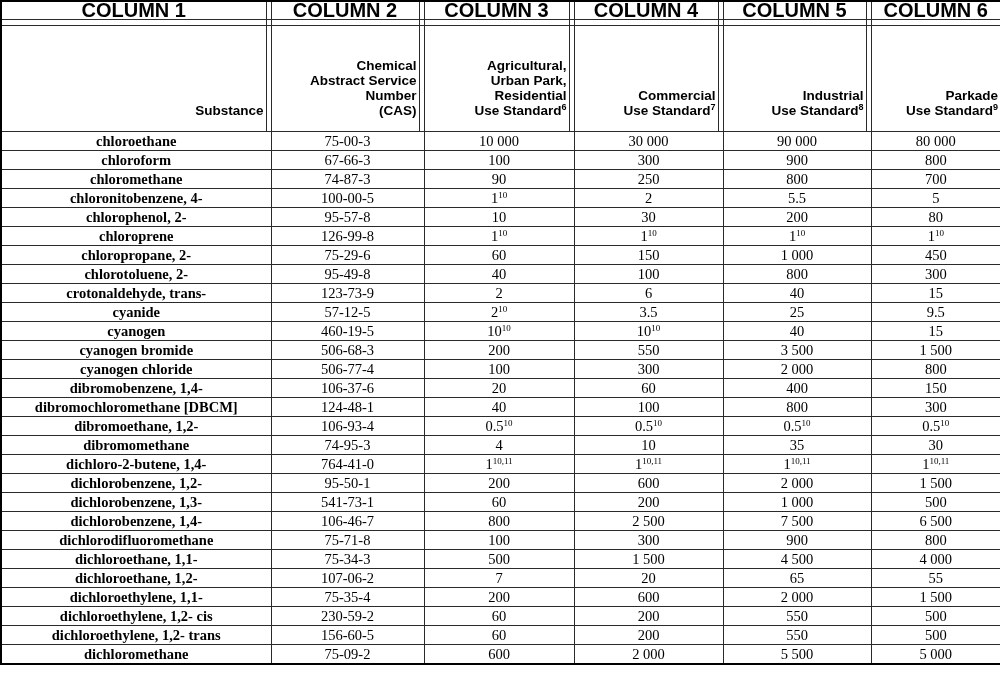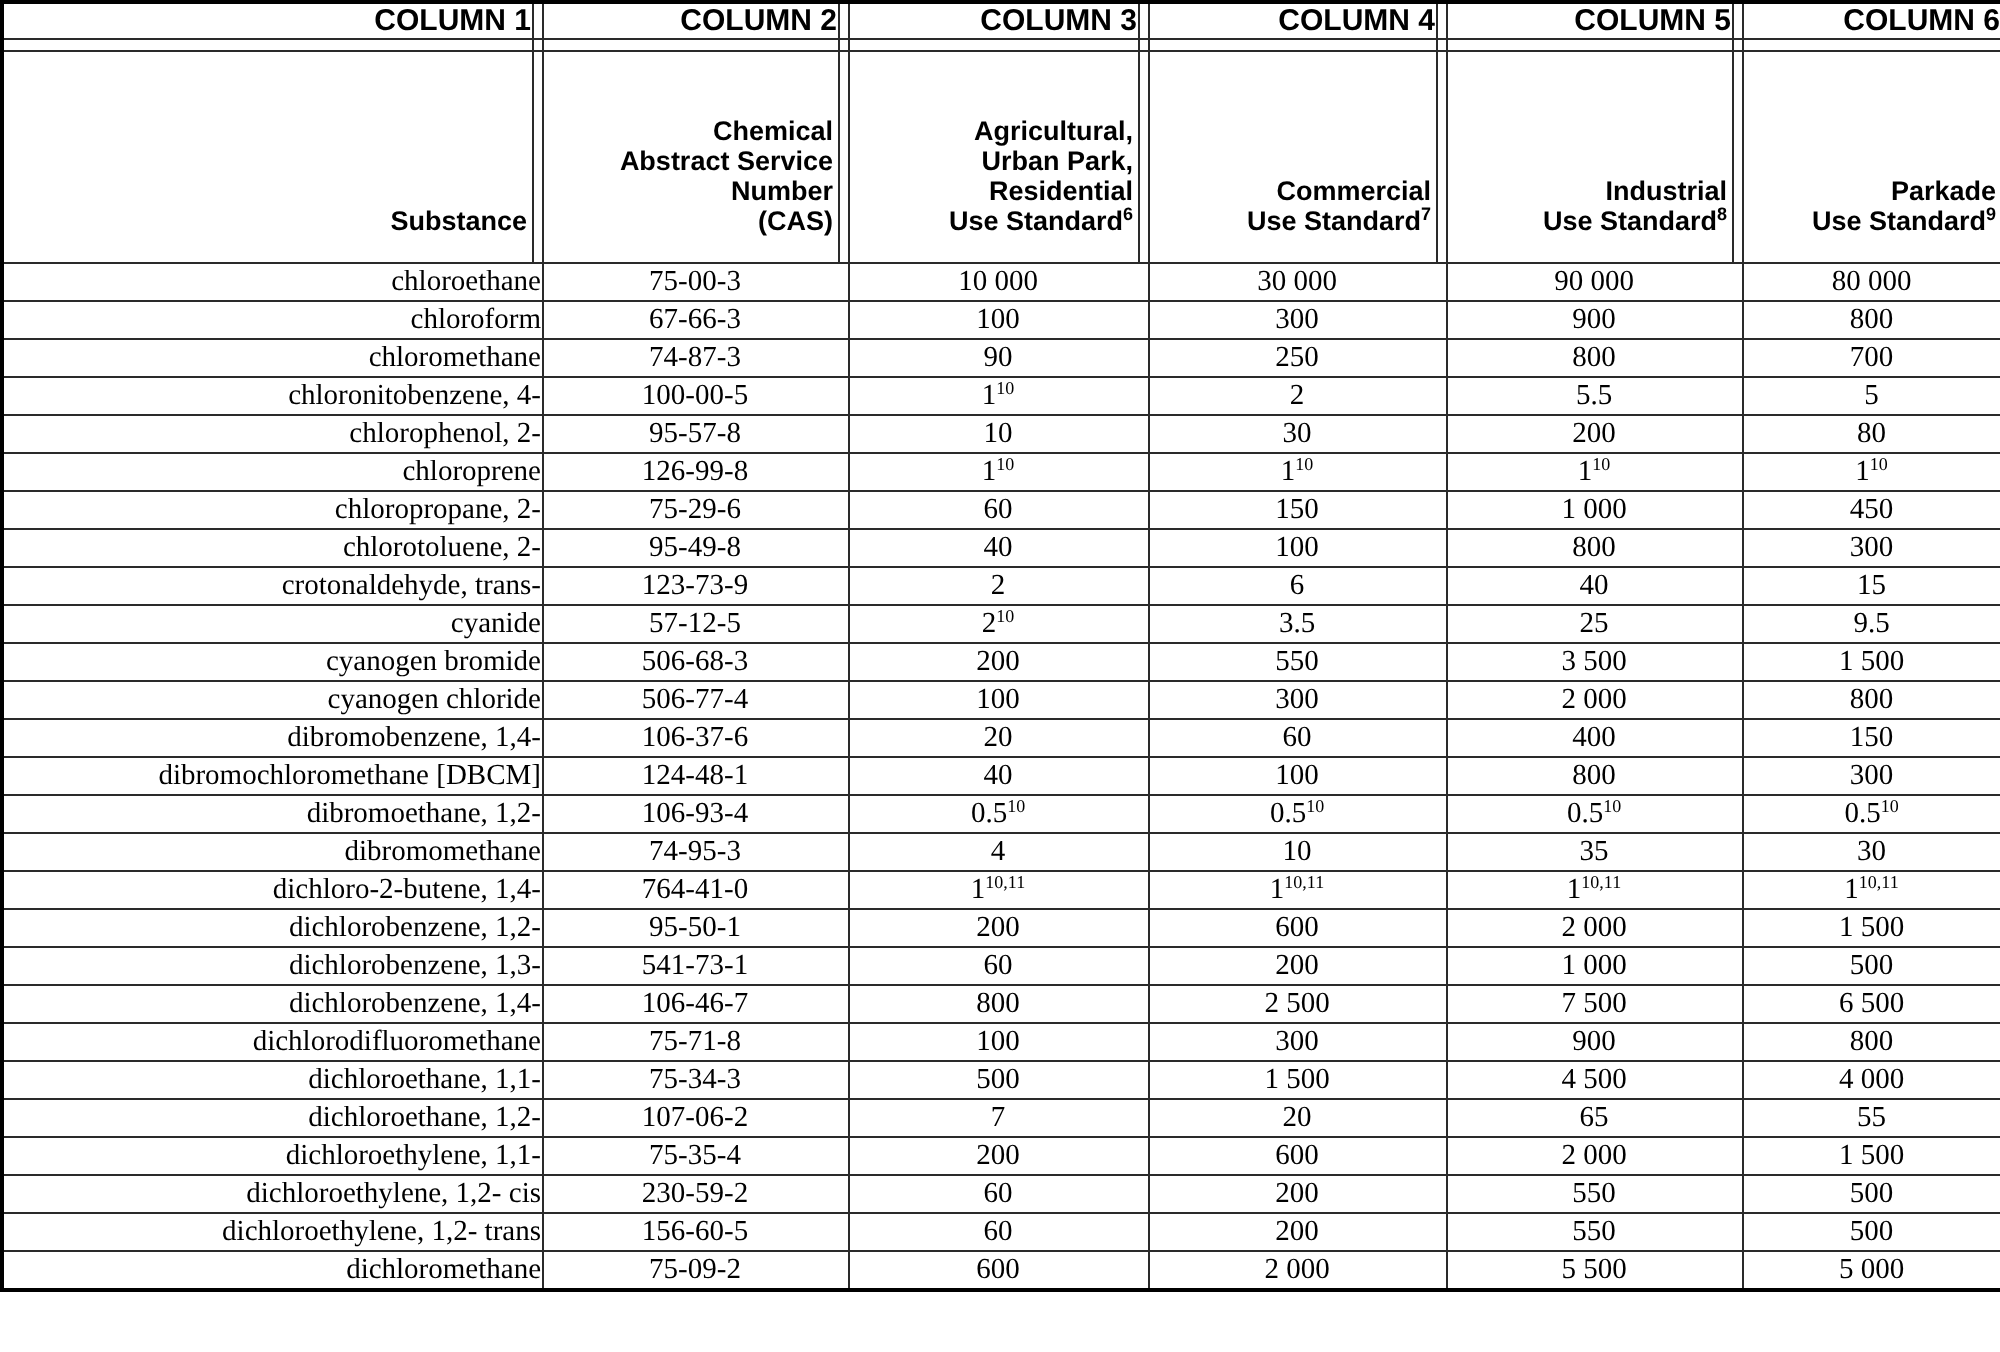"COLUMN 1" tr.col-label-row th { font-size: 15px -> 20px; text-align: right -> center }
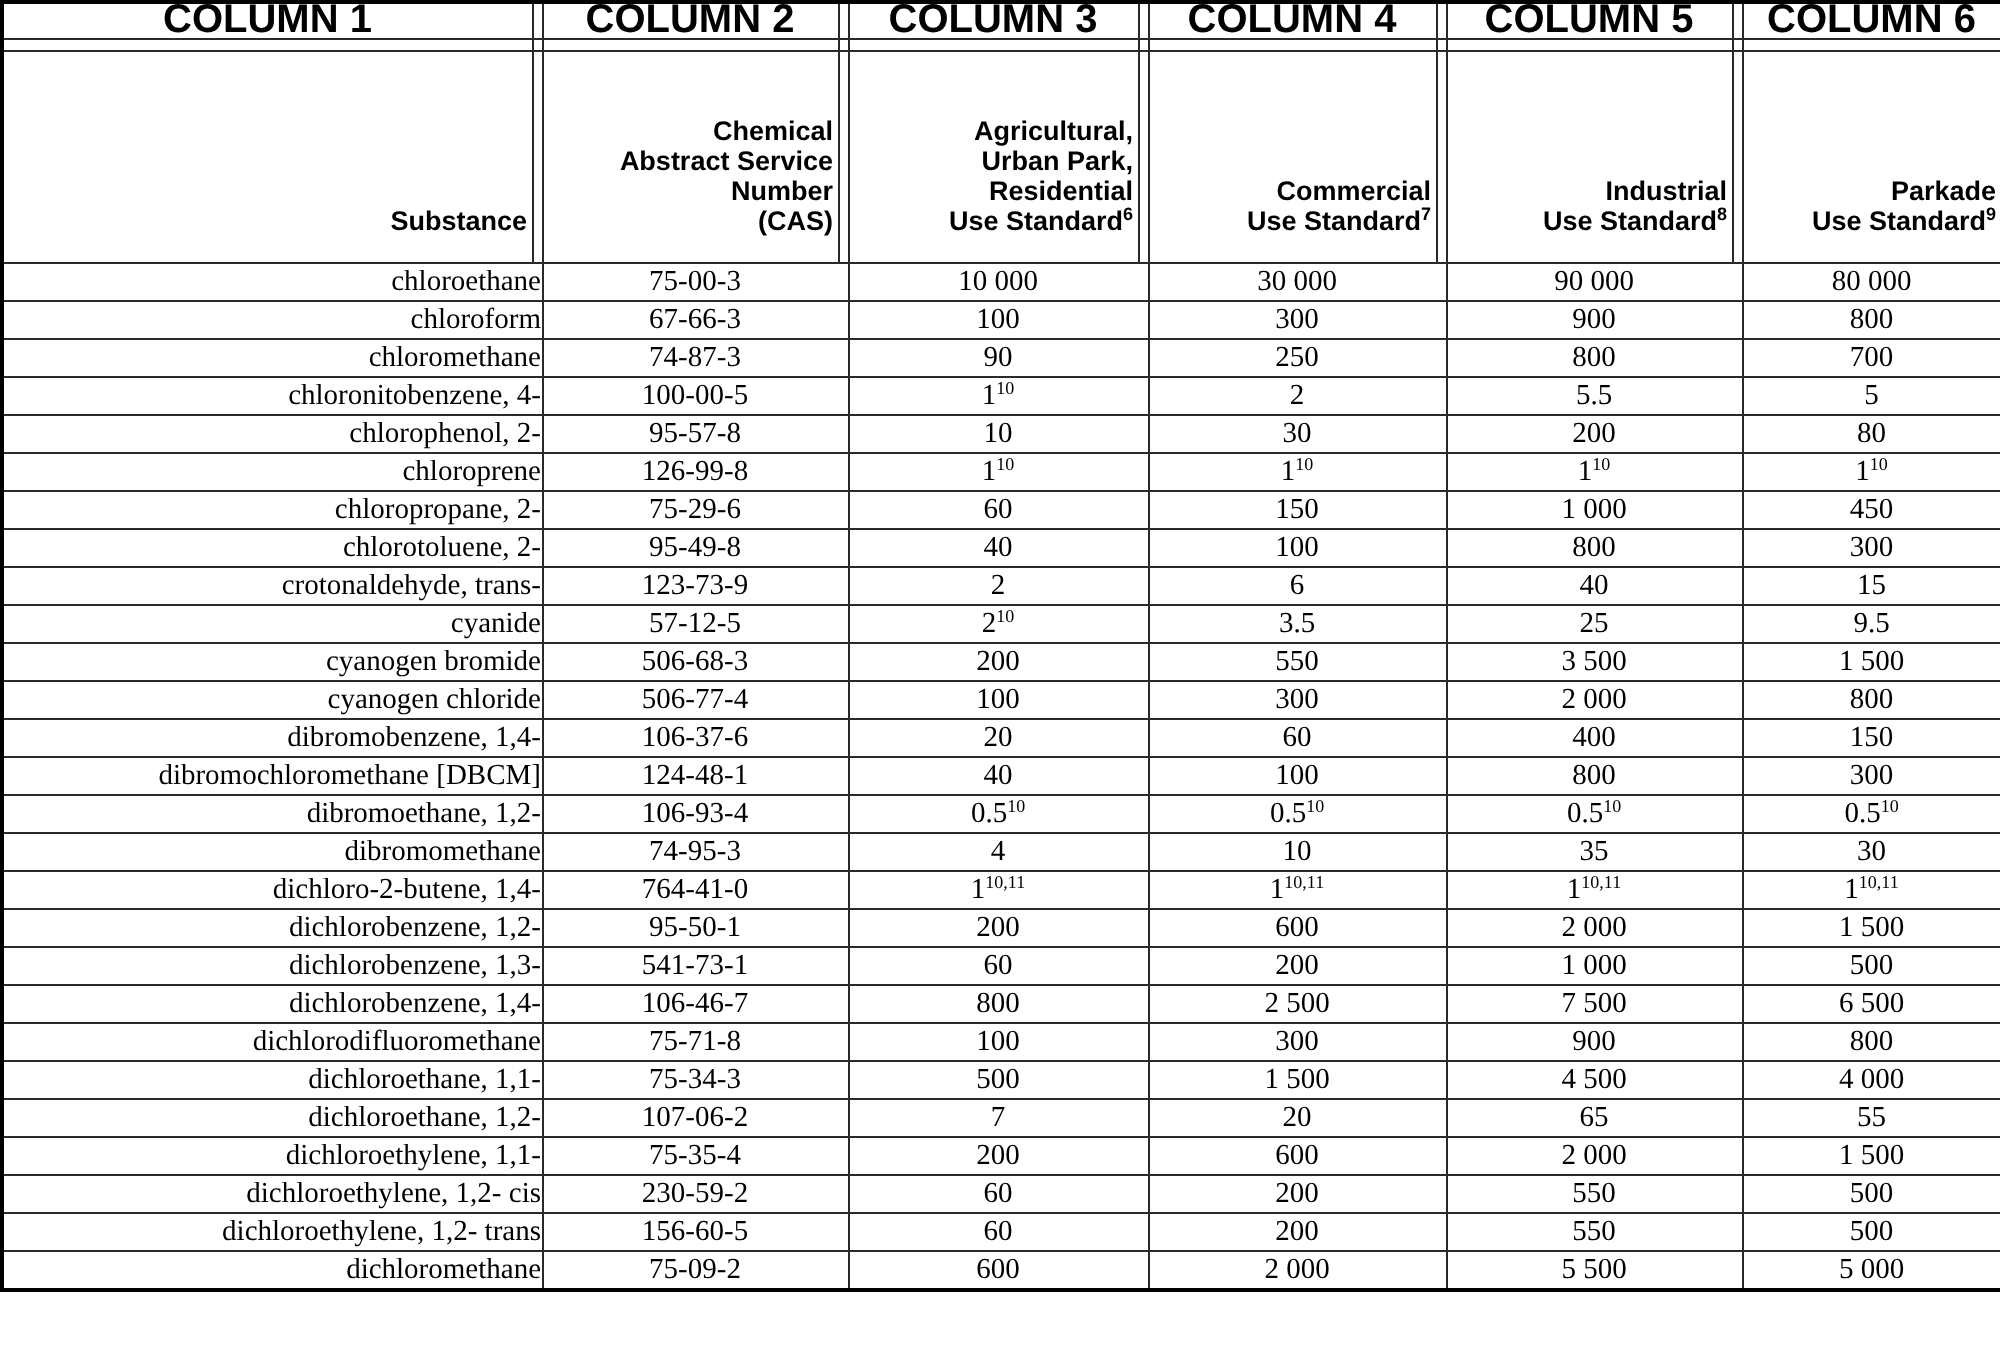"chloroethane" td.substance-cell { font-weight: none -> bold; text-align: right -> center }
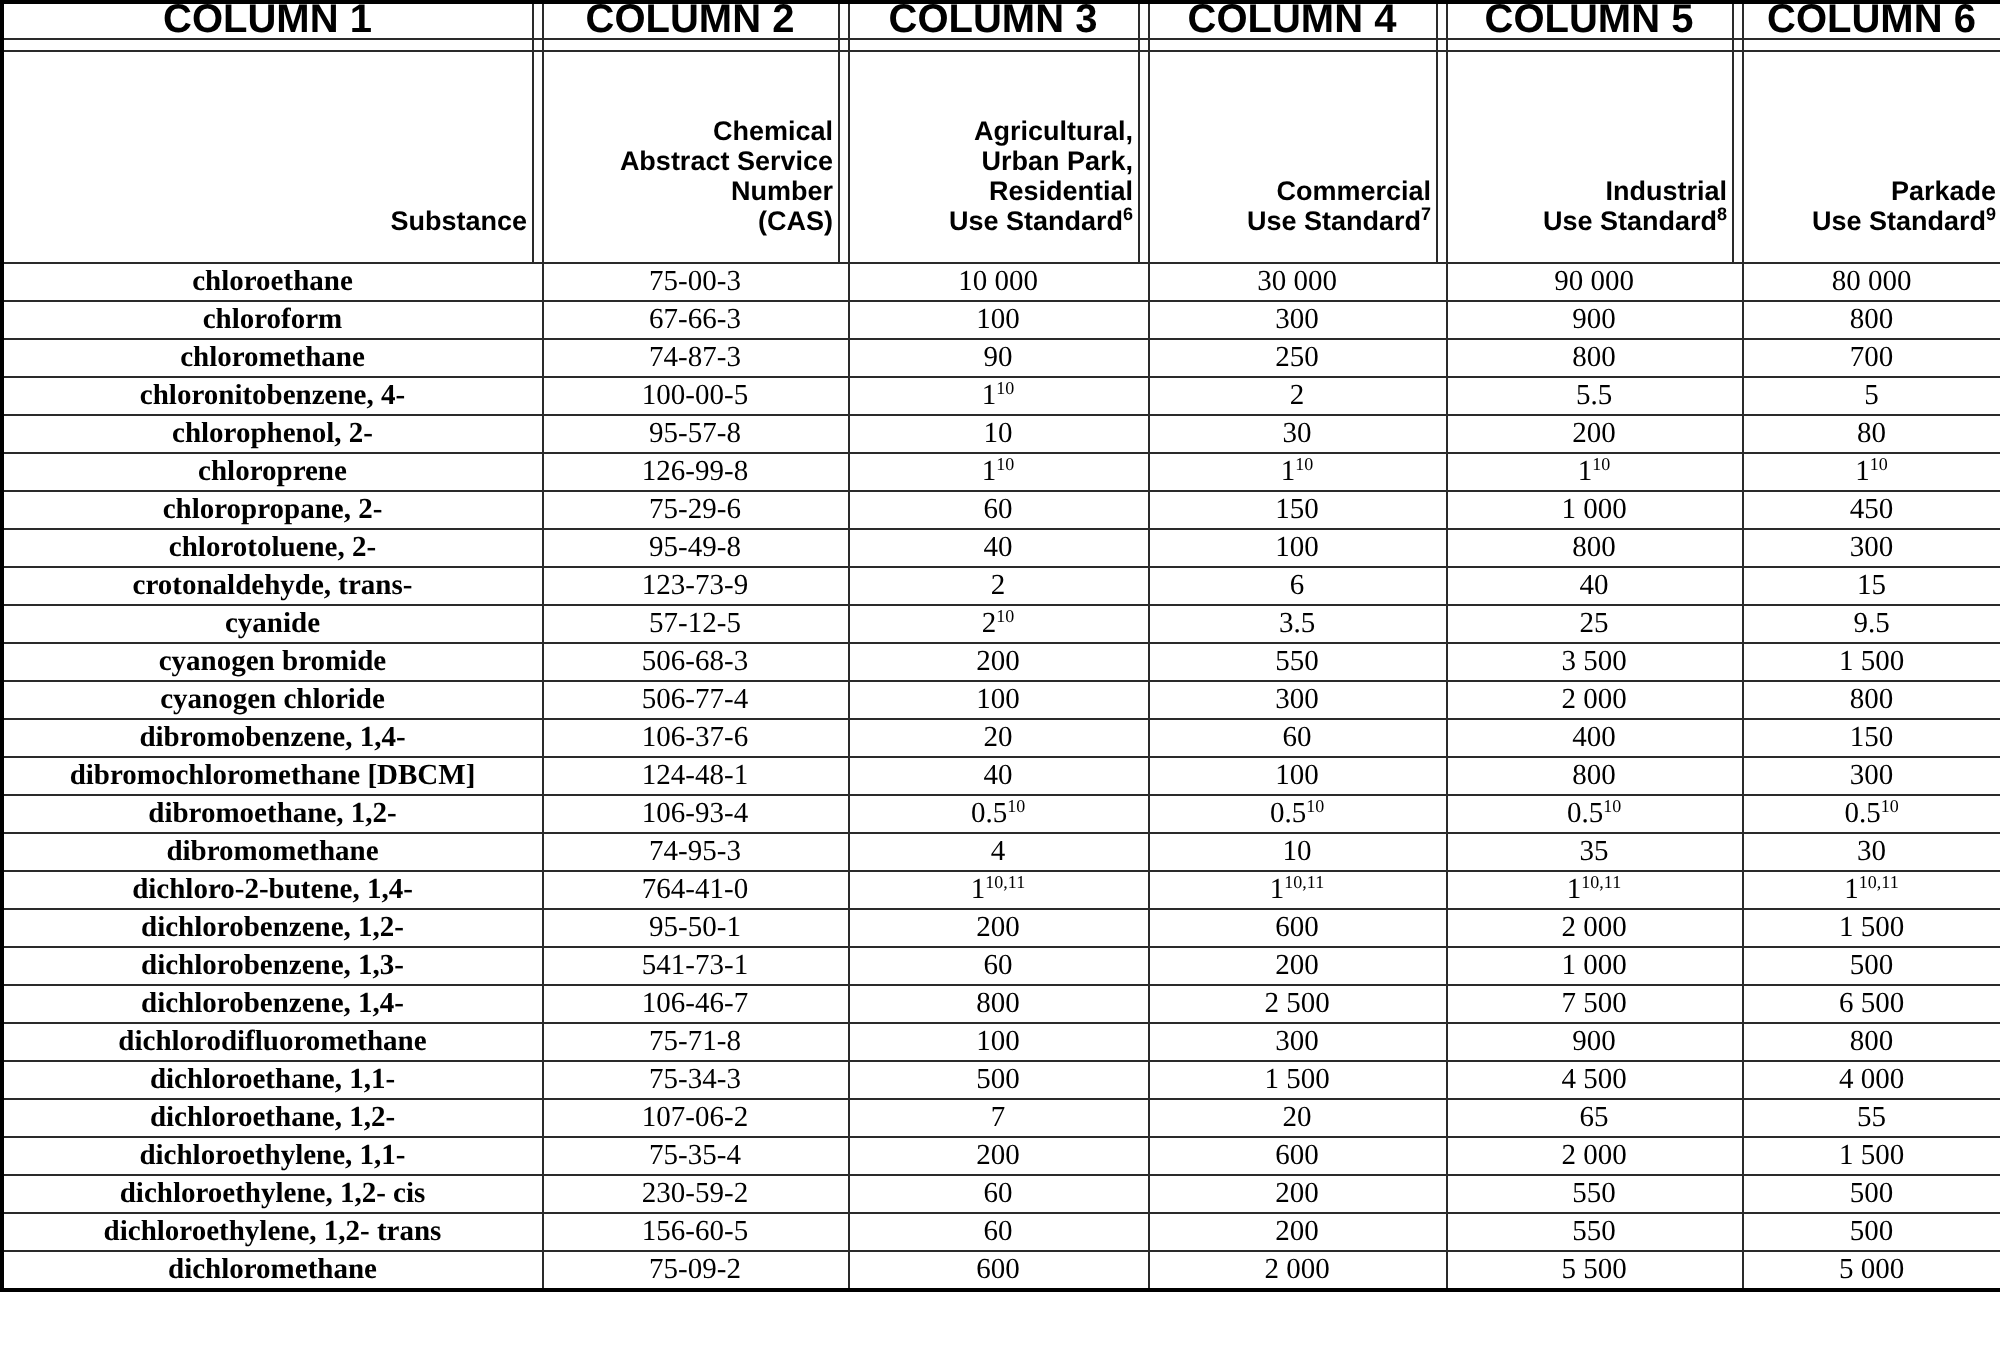"cyanogen" tr.data-row { html: none -> <tr> <td>cyanogen</td> <td>460-19-5</td> <td>10<sup>10</sup></td> <td>10<sup>10</sup></td> <td>40</td> <td>15</td> </tr> }
